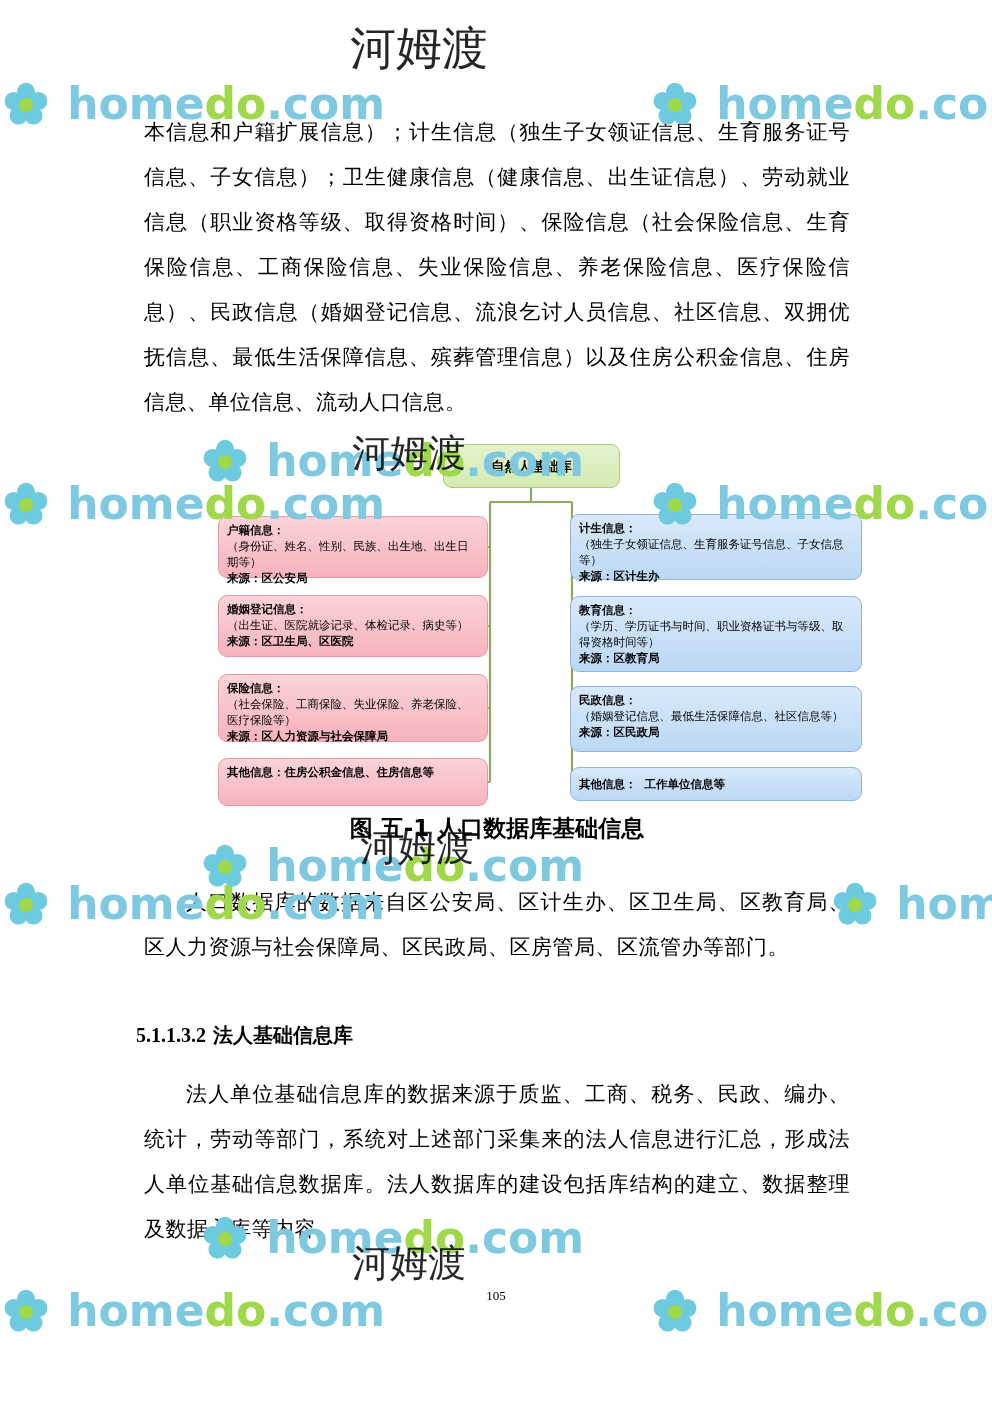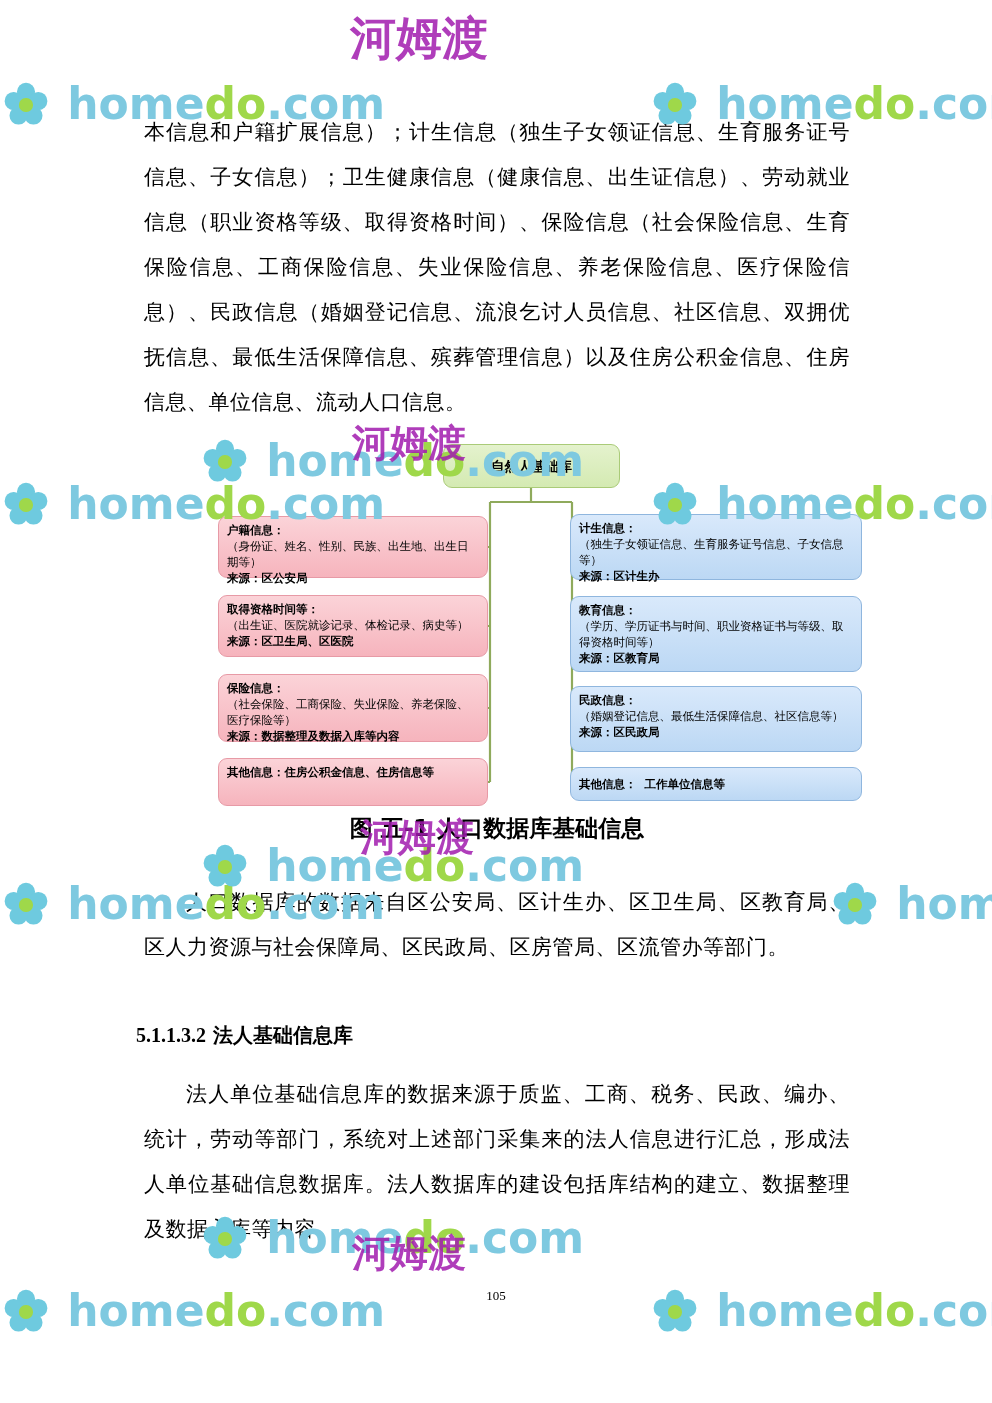"河姆渡" .wm-cn { color: #a21caf -> #000000; font-weight: bold -> normal; margin-top: none -> 10px }
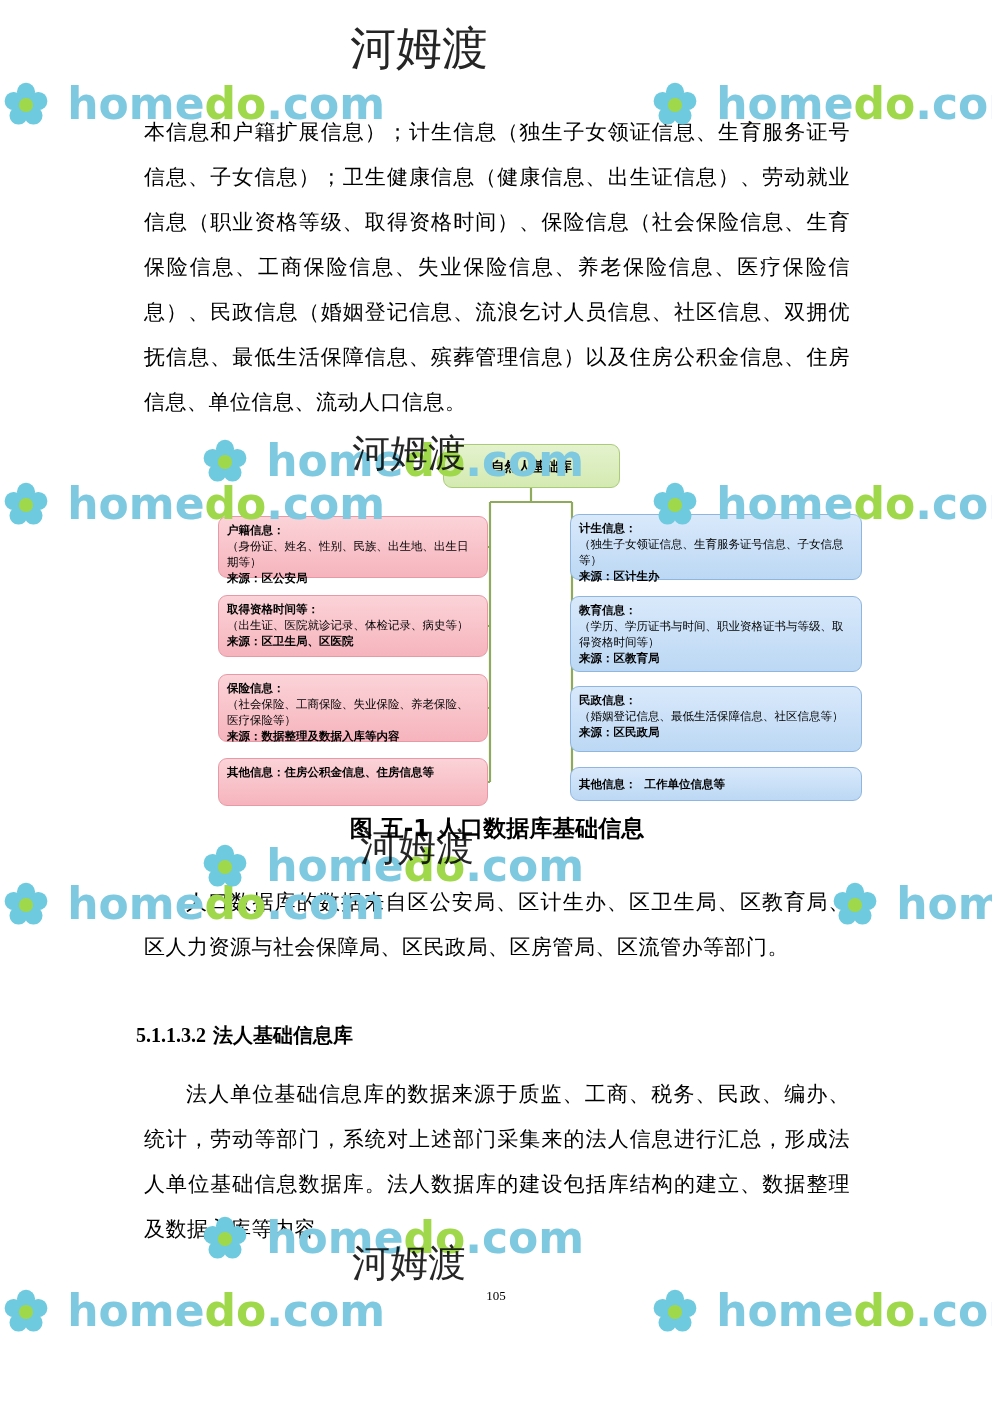"取得资格时间等：" div.title { text: 取得资格时间等 -> 婚姻登记信息 }
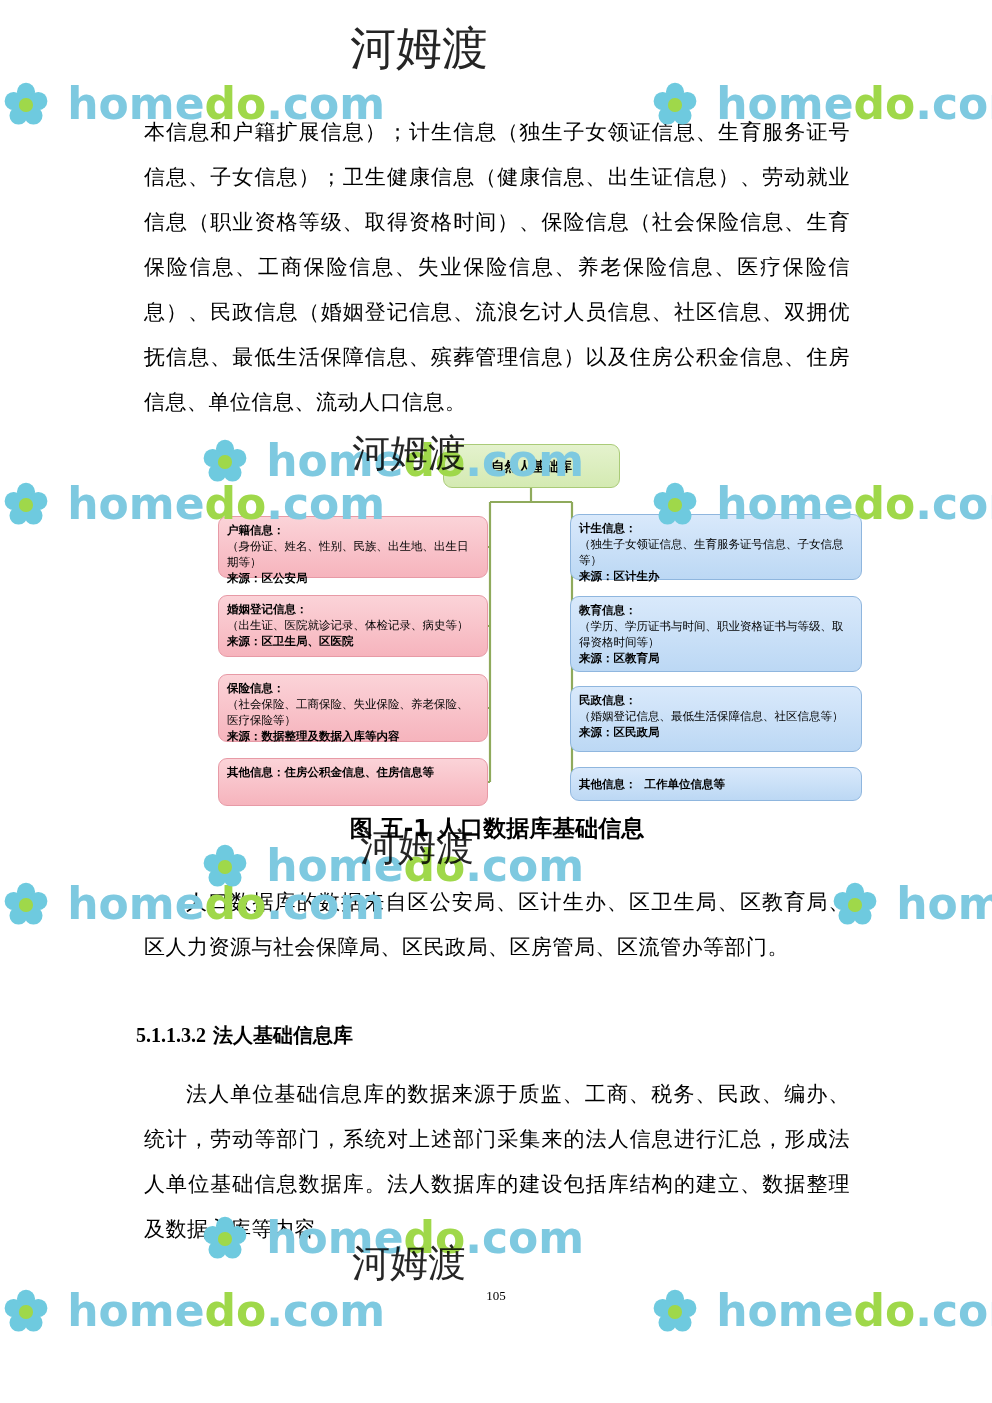"来源：数据整理及数据入库等内容" div.src { text: 数据整理及数据入库等内容 -> 区人力资源与社会保障局 }
